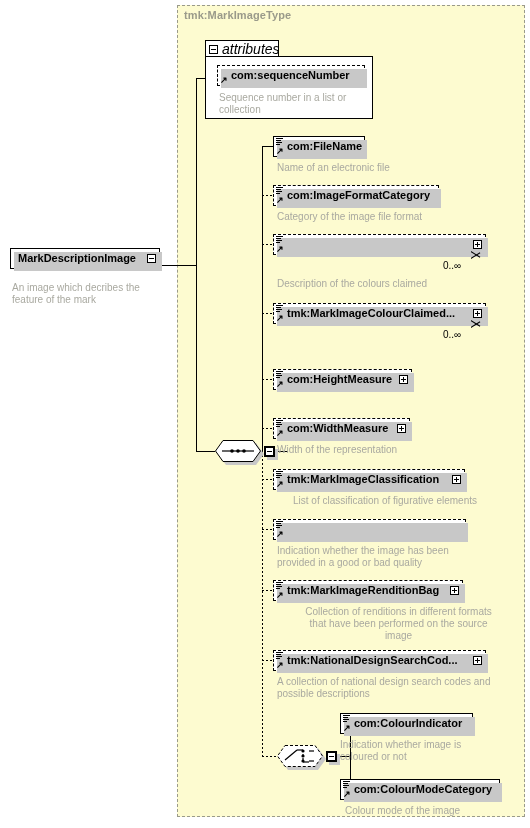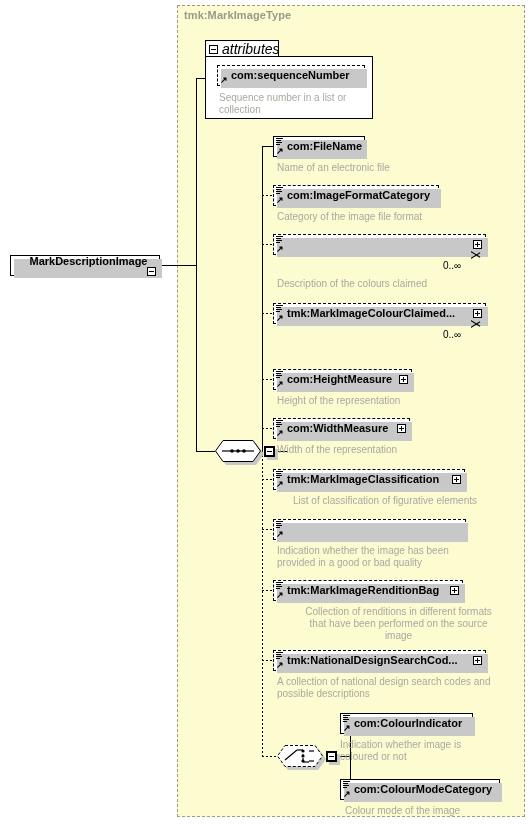"MarkDescriptionImage" div.node { flex-direction: column -> none; top: 255px -> 248px }
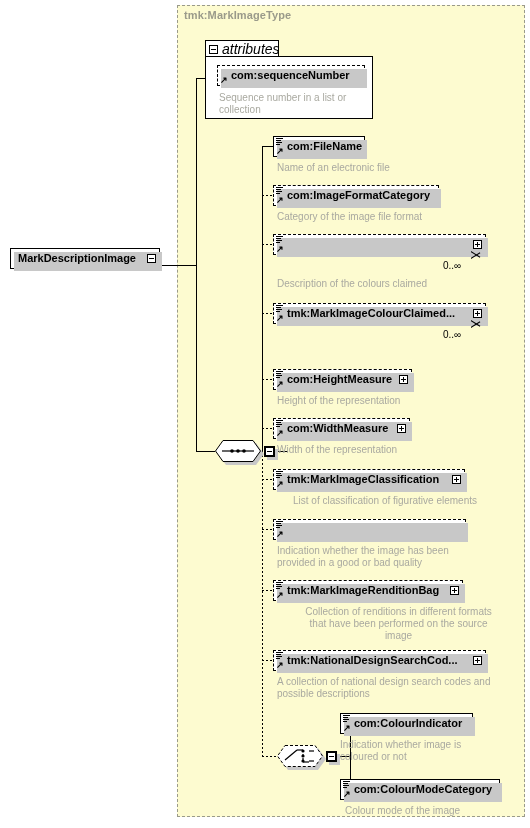"An image which decribes the" div.desc { html: none -> <div>An image which decribes the feature of the mark</div> }
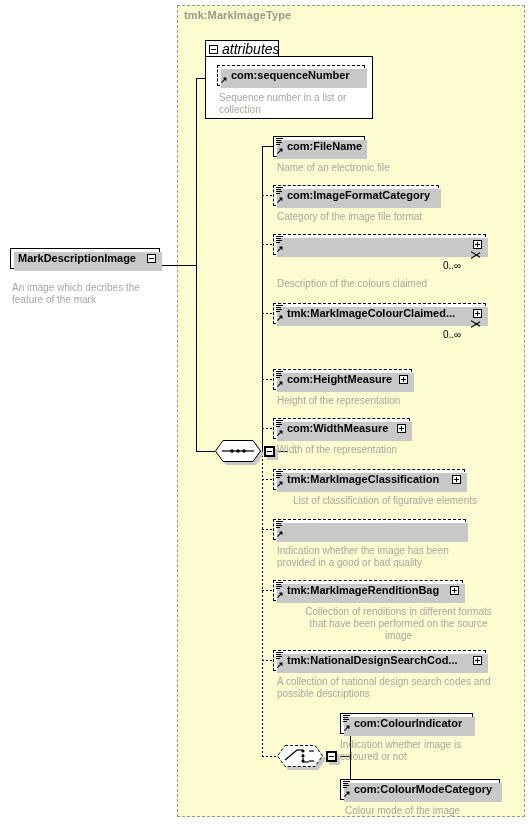"Height of the representation" div.desc { html: <div>Height of the representation</div> -> none }
